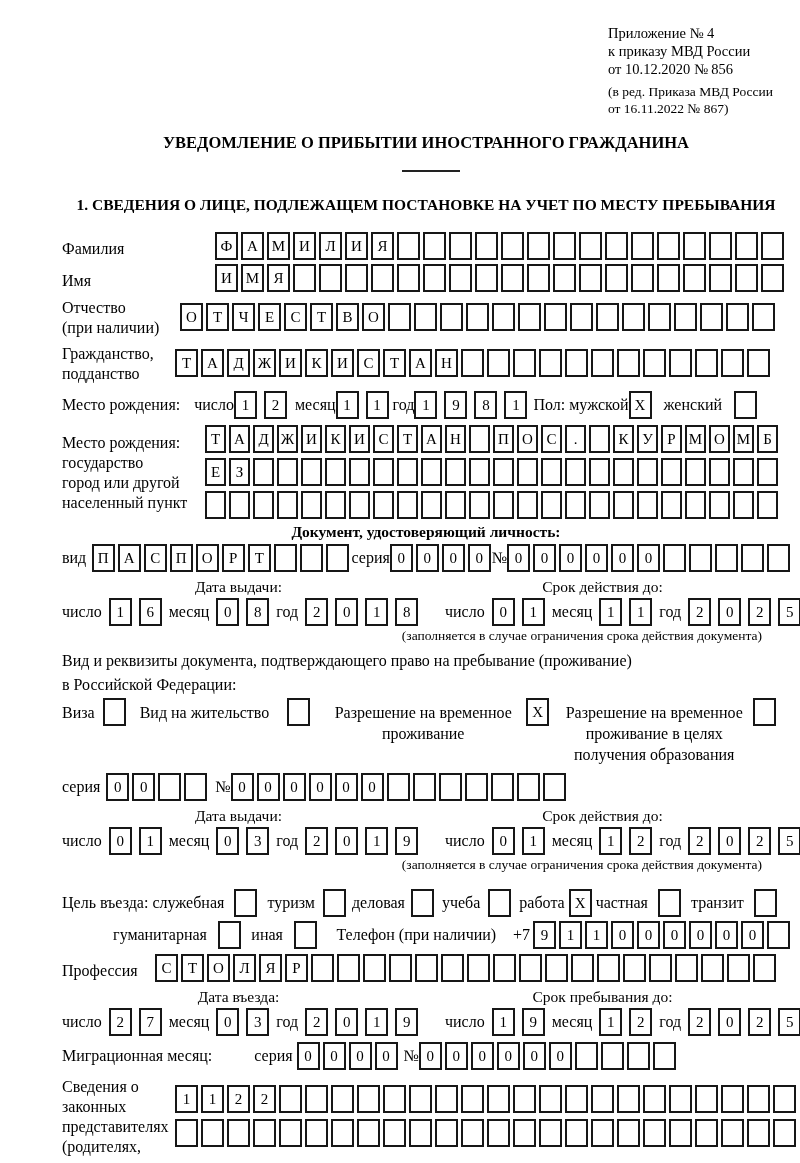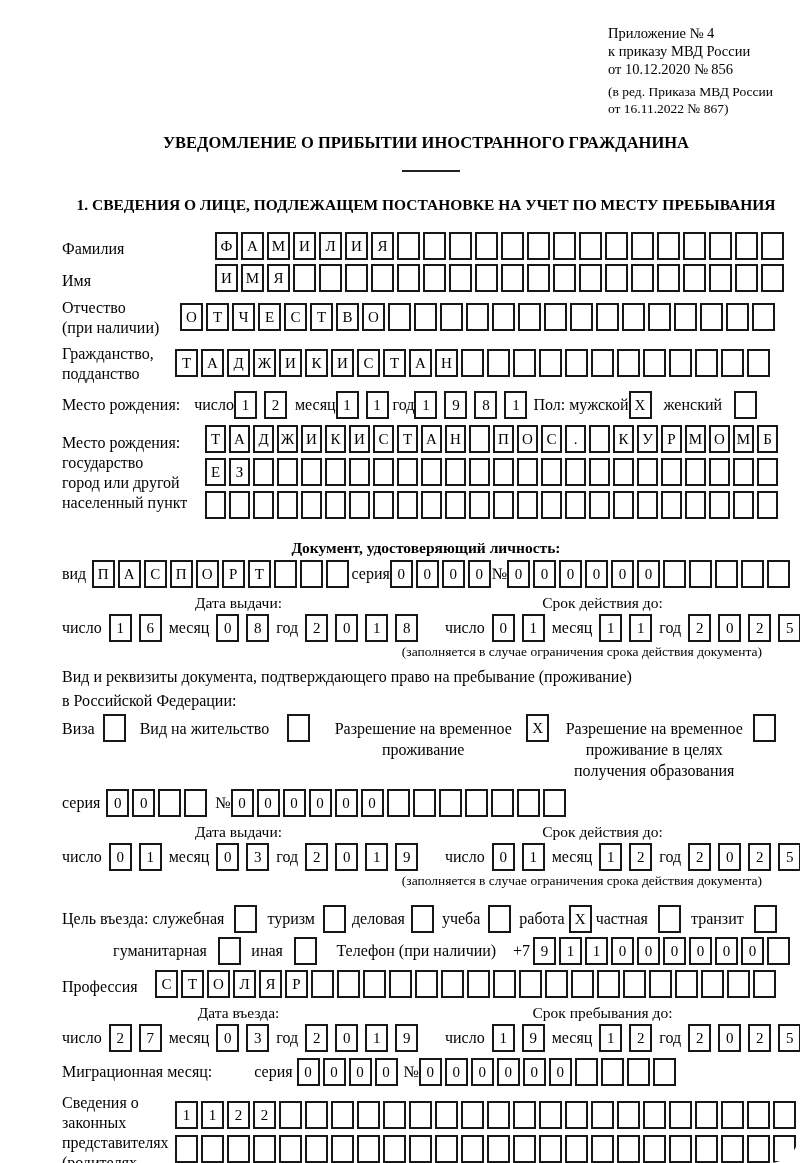"Документ, удостоверяющий личность:" .doc-heading { margin-top: 20px -> 4px }
